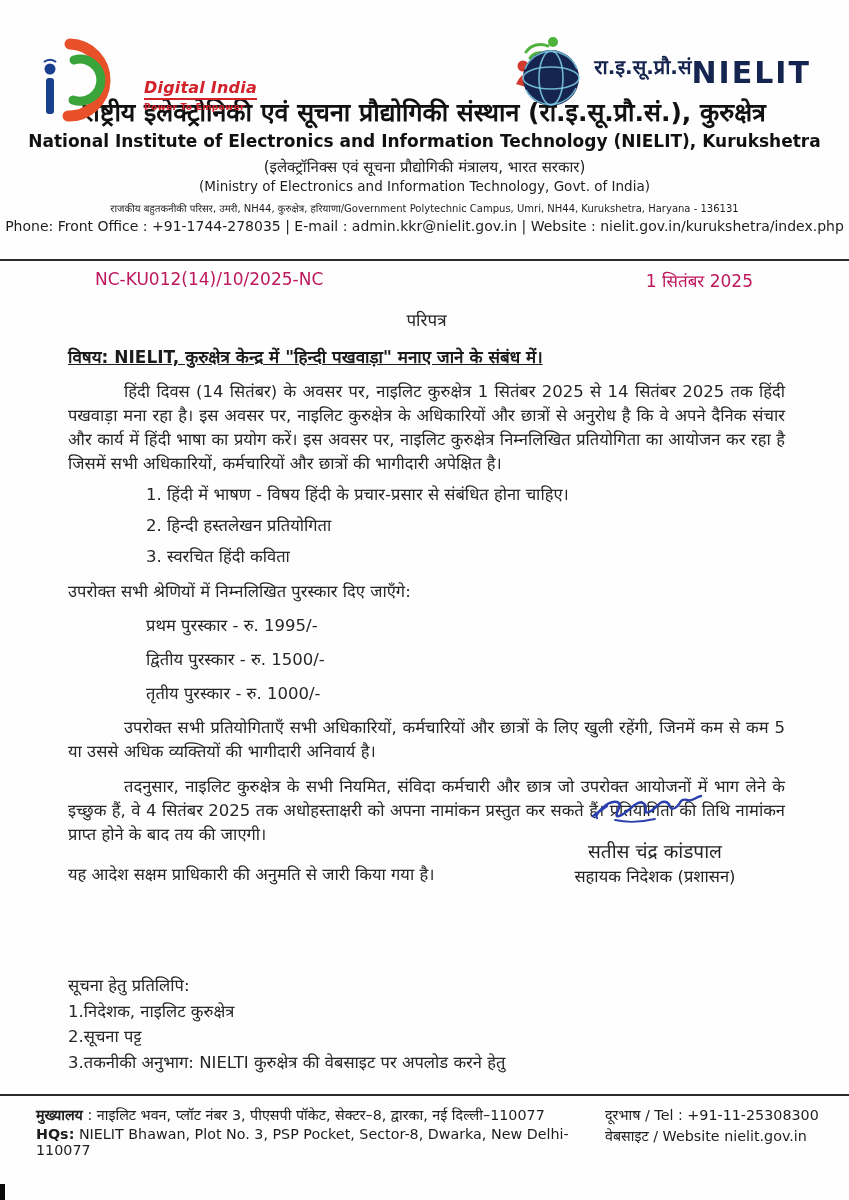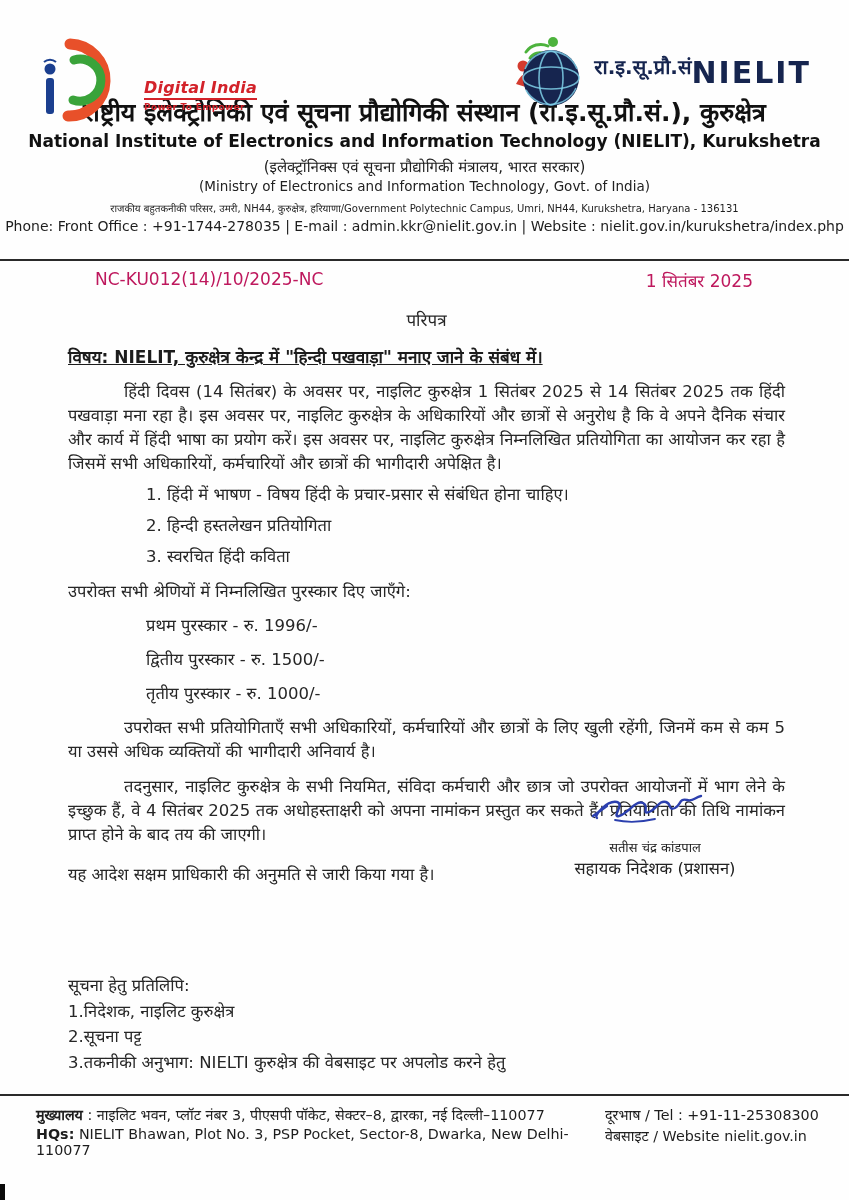"प्रथम पुरस्कार - रु. 1996/-" li.list-item { text: 1996/- -> 1995/- }
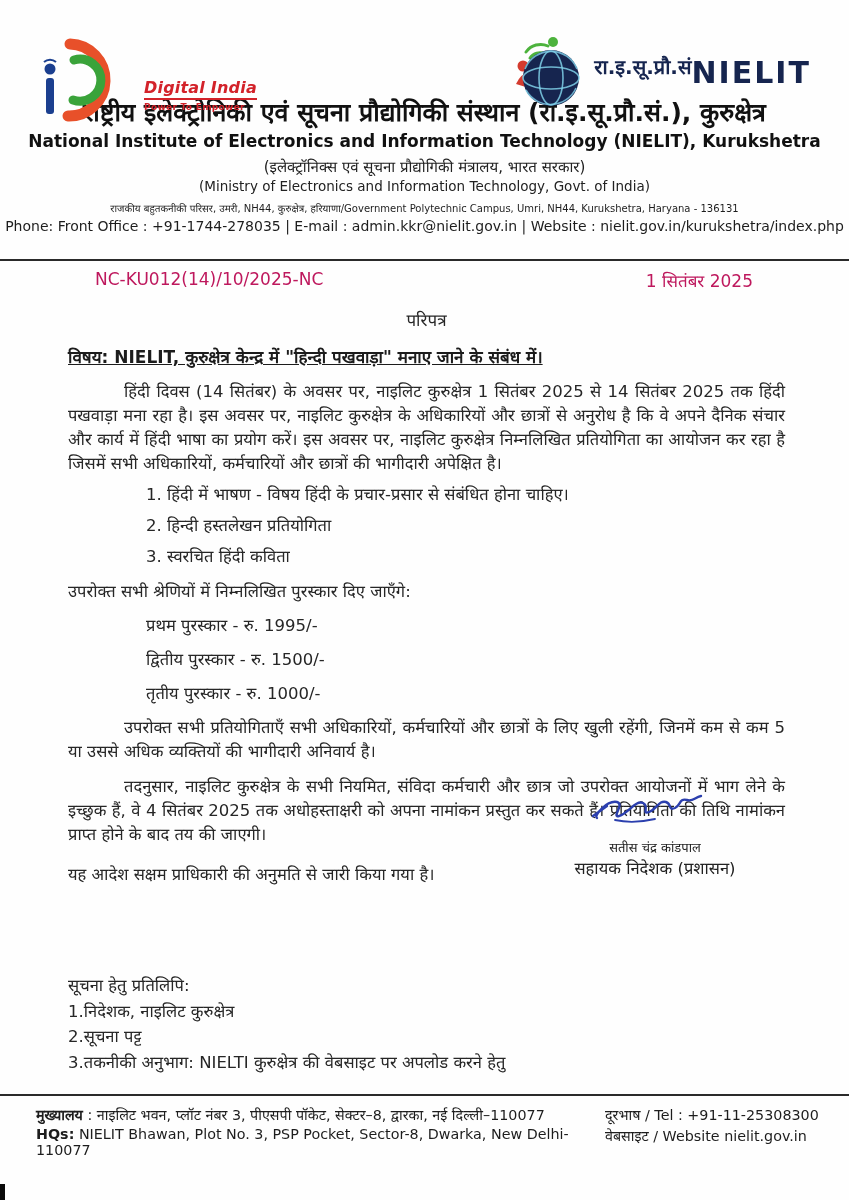"सतीस चंद्र कांडपाल" .sig-name { font-size: 13px -> 19px }
